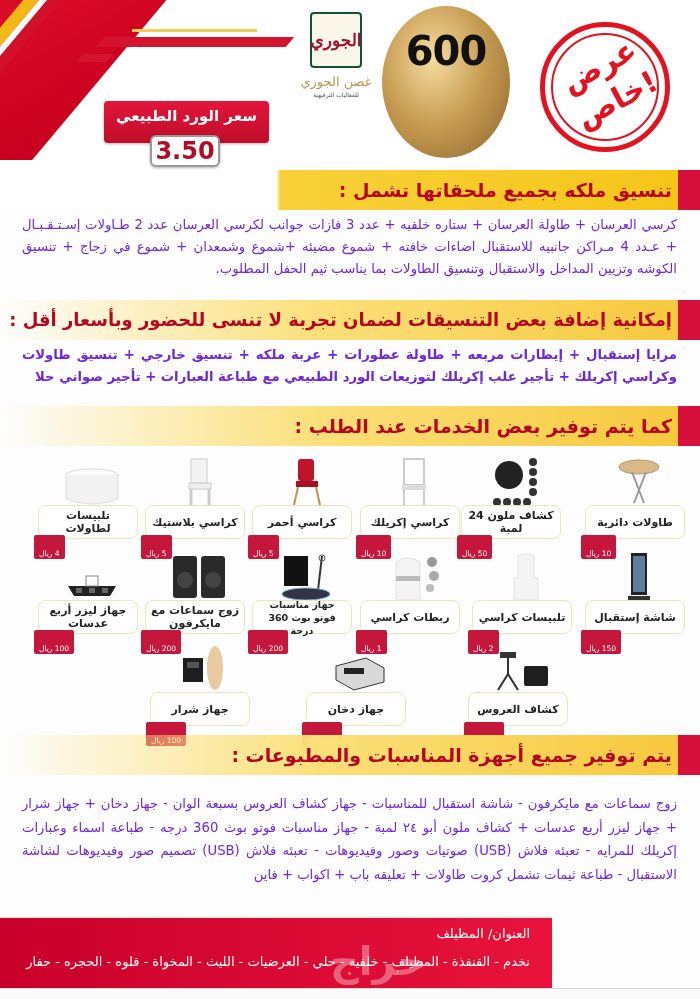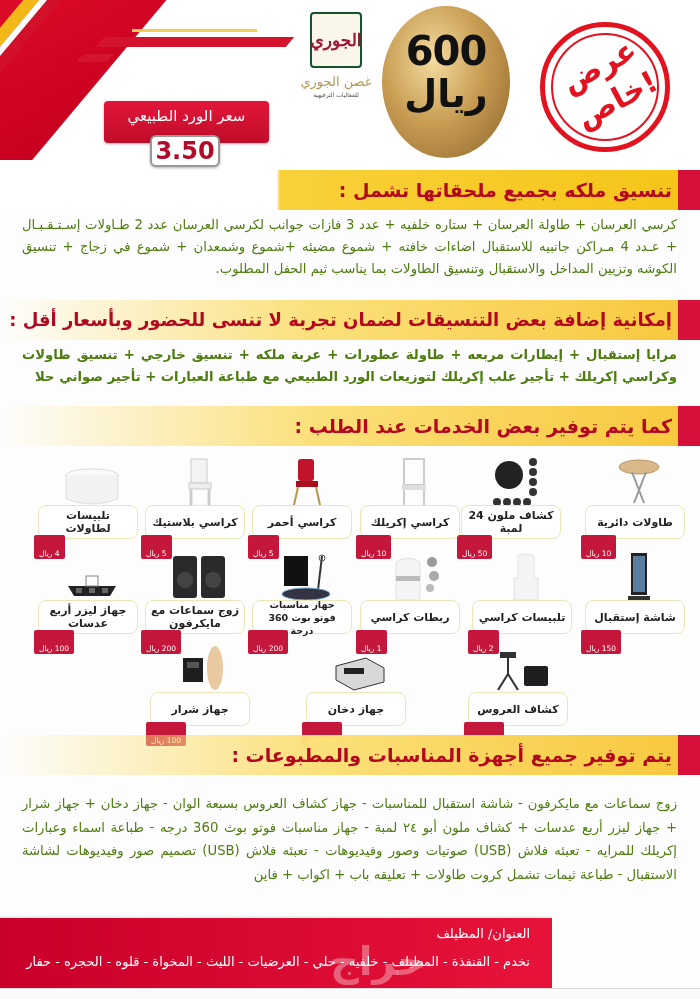"سعر الورد الطبيعي" .rose-label { font-weight: normal -> bold }
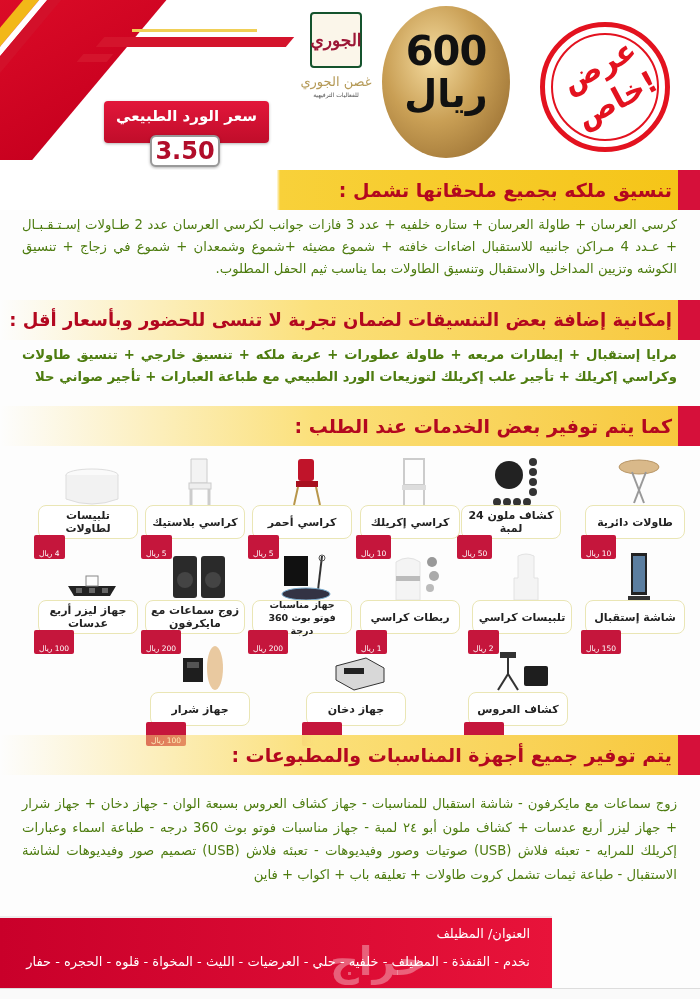"ريال" div.coin-cur { html: <div>ريال</div> -> none }
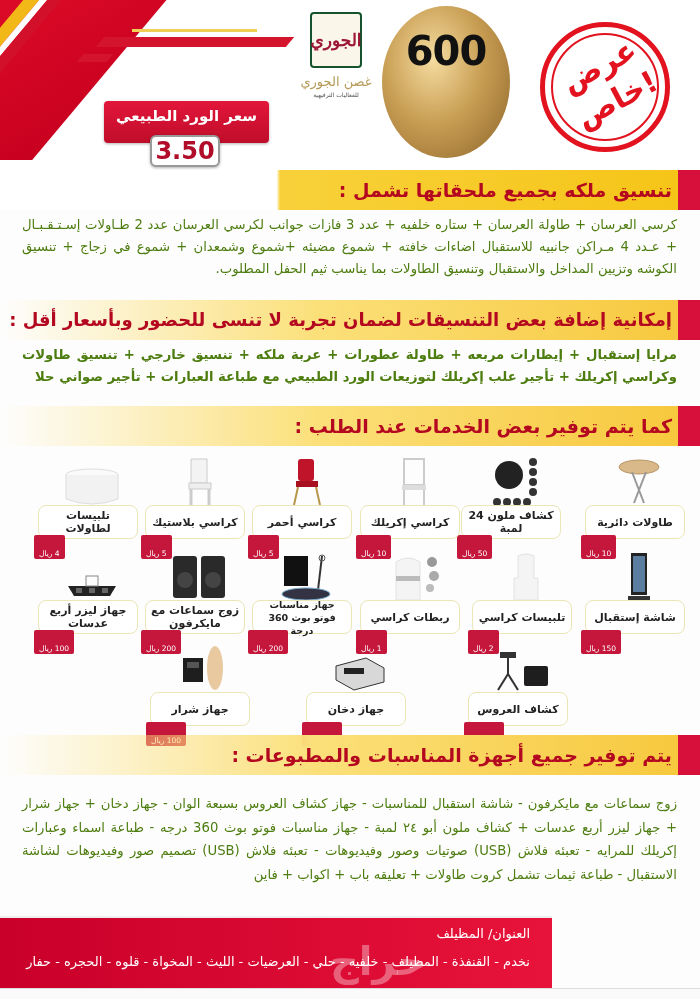"كرسي العرسان + طاولة العرسان" .para { color: #4d7c0f -> #6d28d9 }
